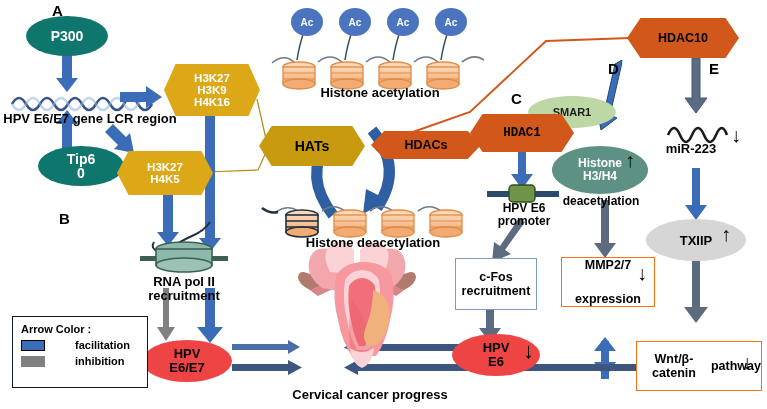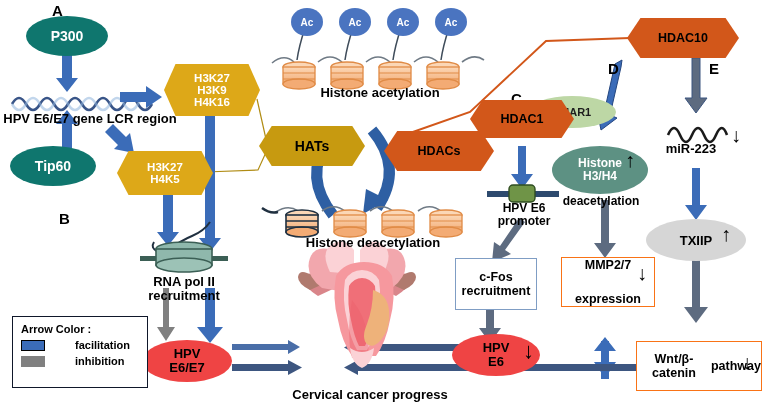"HDAC1" div.abs { font-family: none -> Liberation Mono, monospace; top: 100px -> 114px }
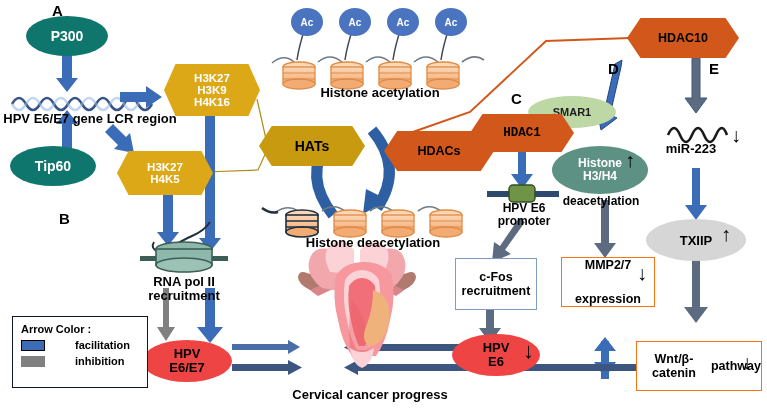"HDACs" div.abs { height: 40px -> 28px; left: 384px -> 371px }
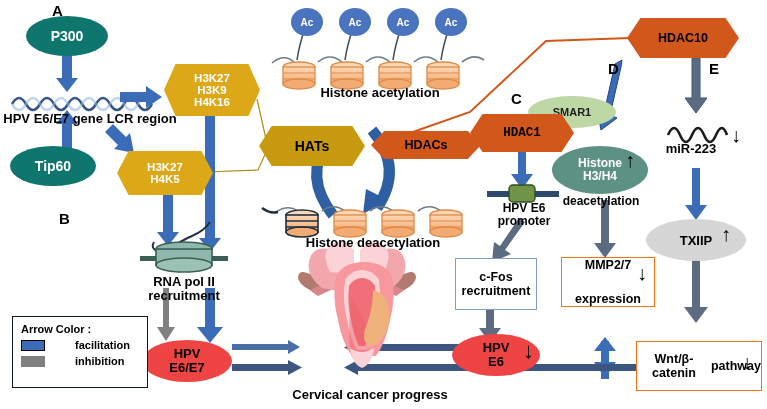"Tip6" div.abs { flex-direction: row -> column; left: 10px -> 38px }
